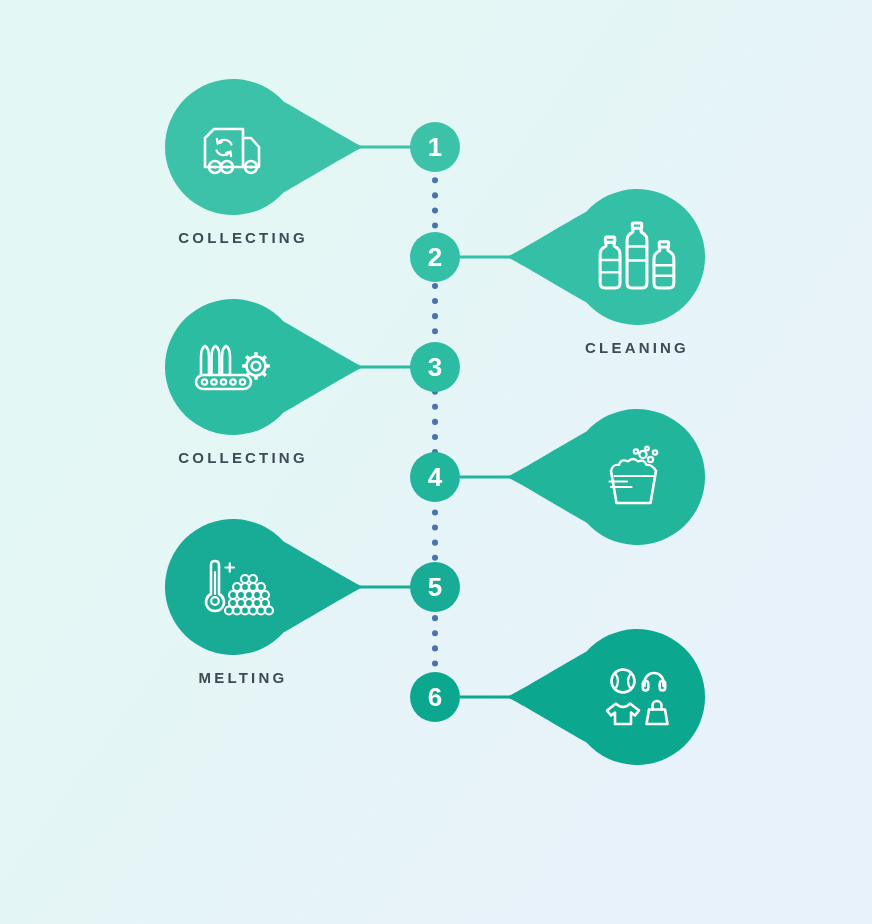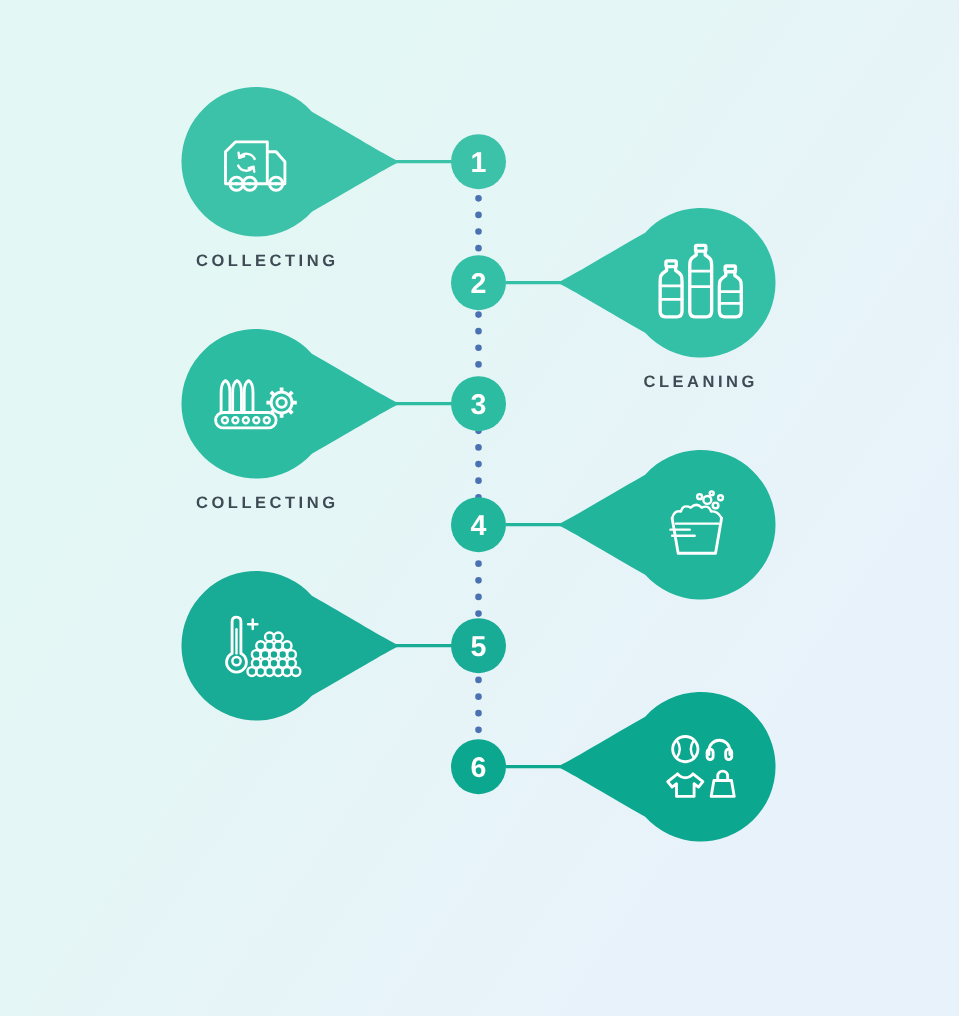"MELTING" div.label { html: none -> <div>MELTING</div> }
